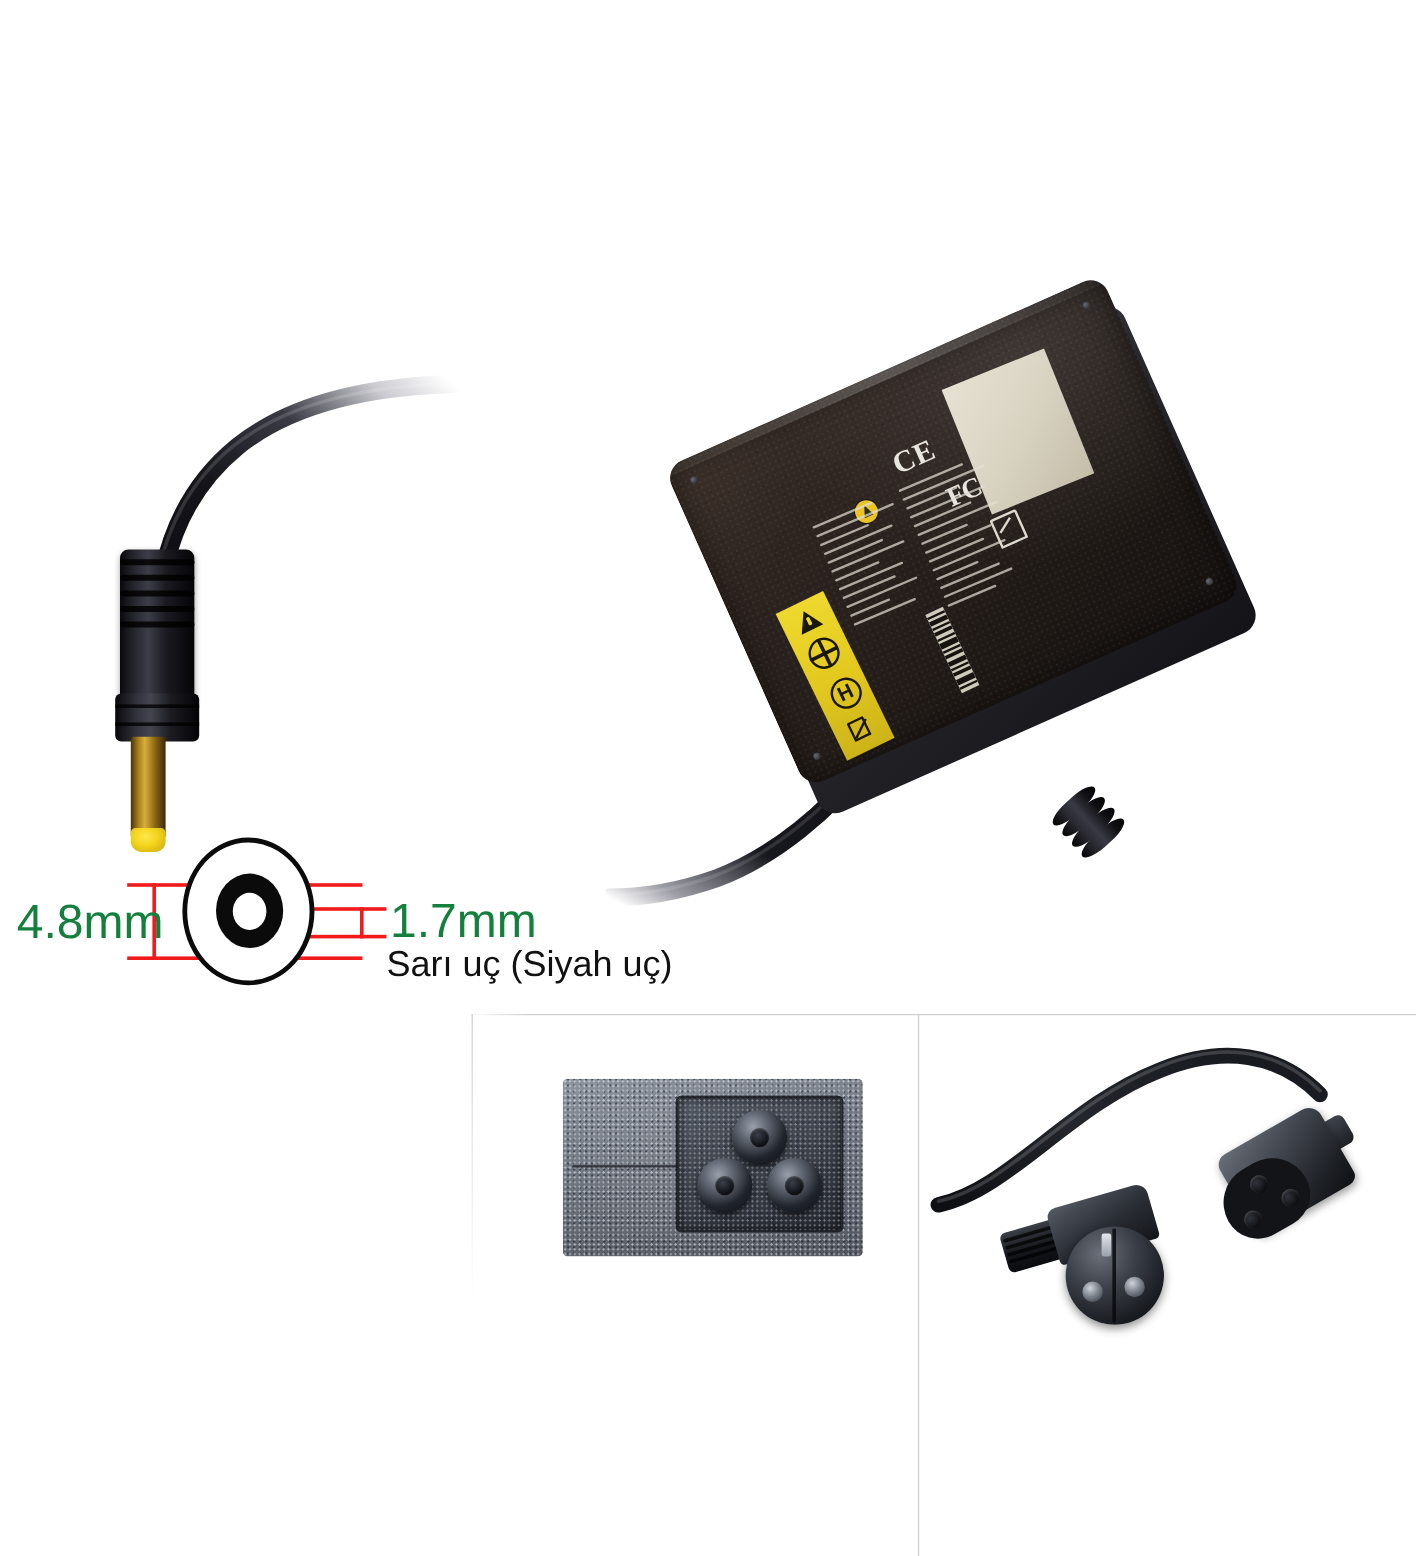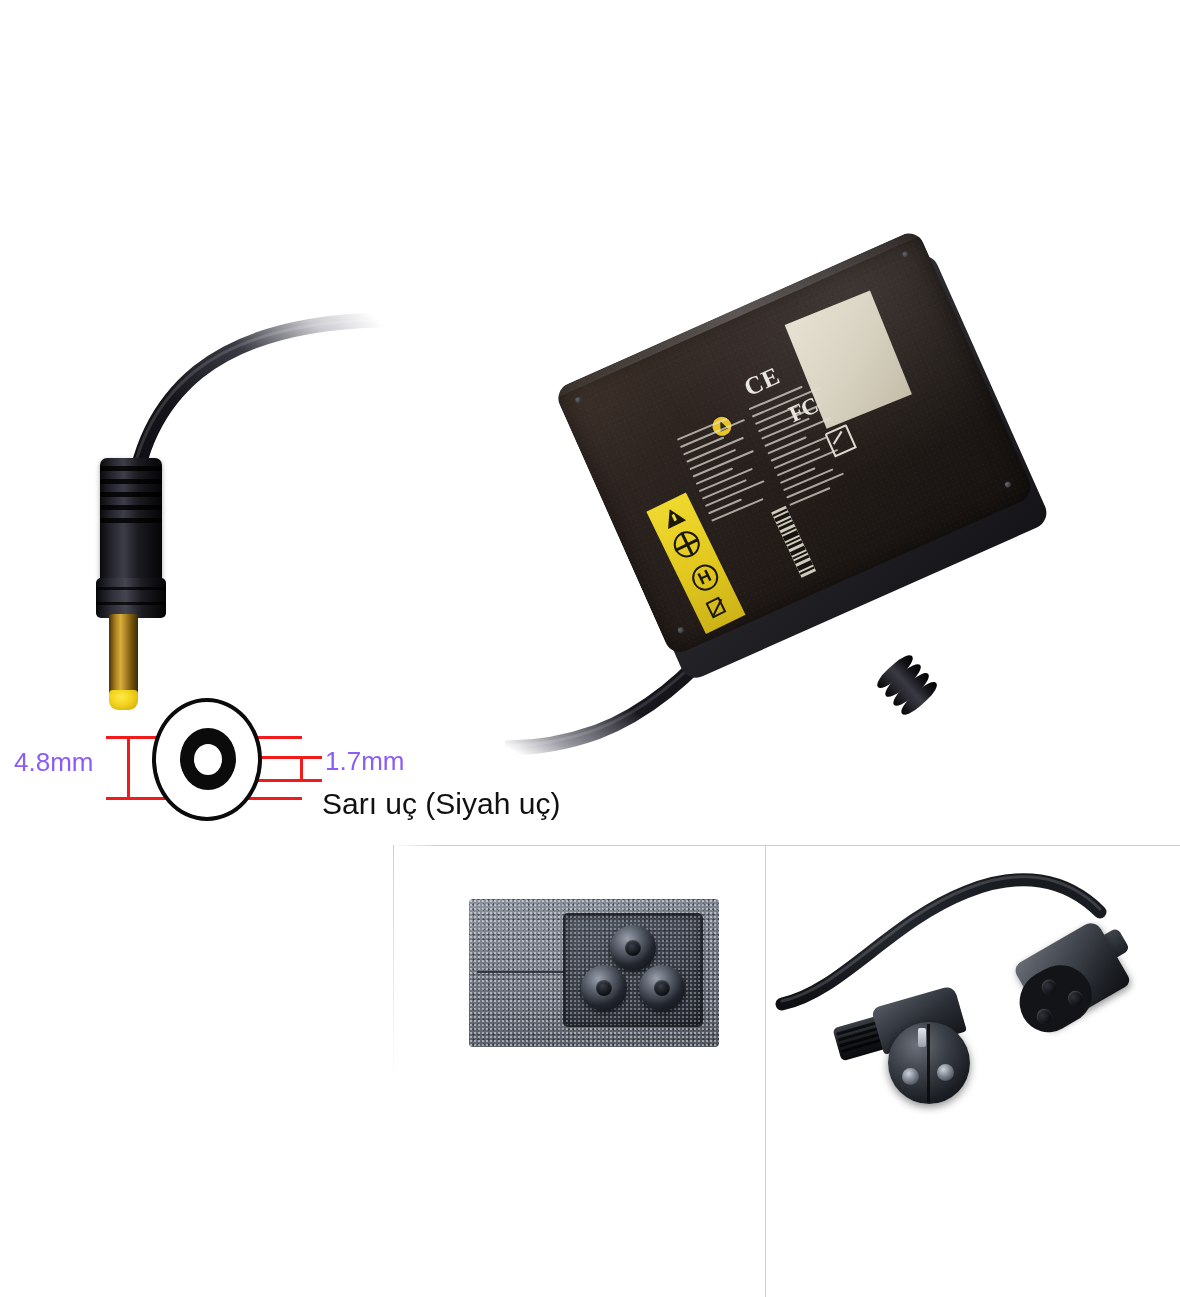"4.8mm" .dim-label { color: #8b5cf6 -> #15803d; font-size: 26px -> 40px }
